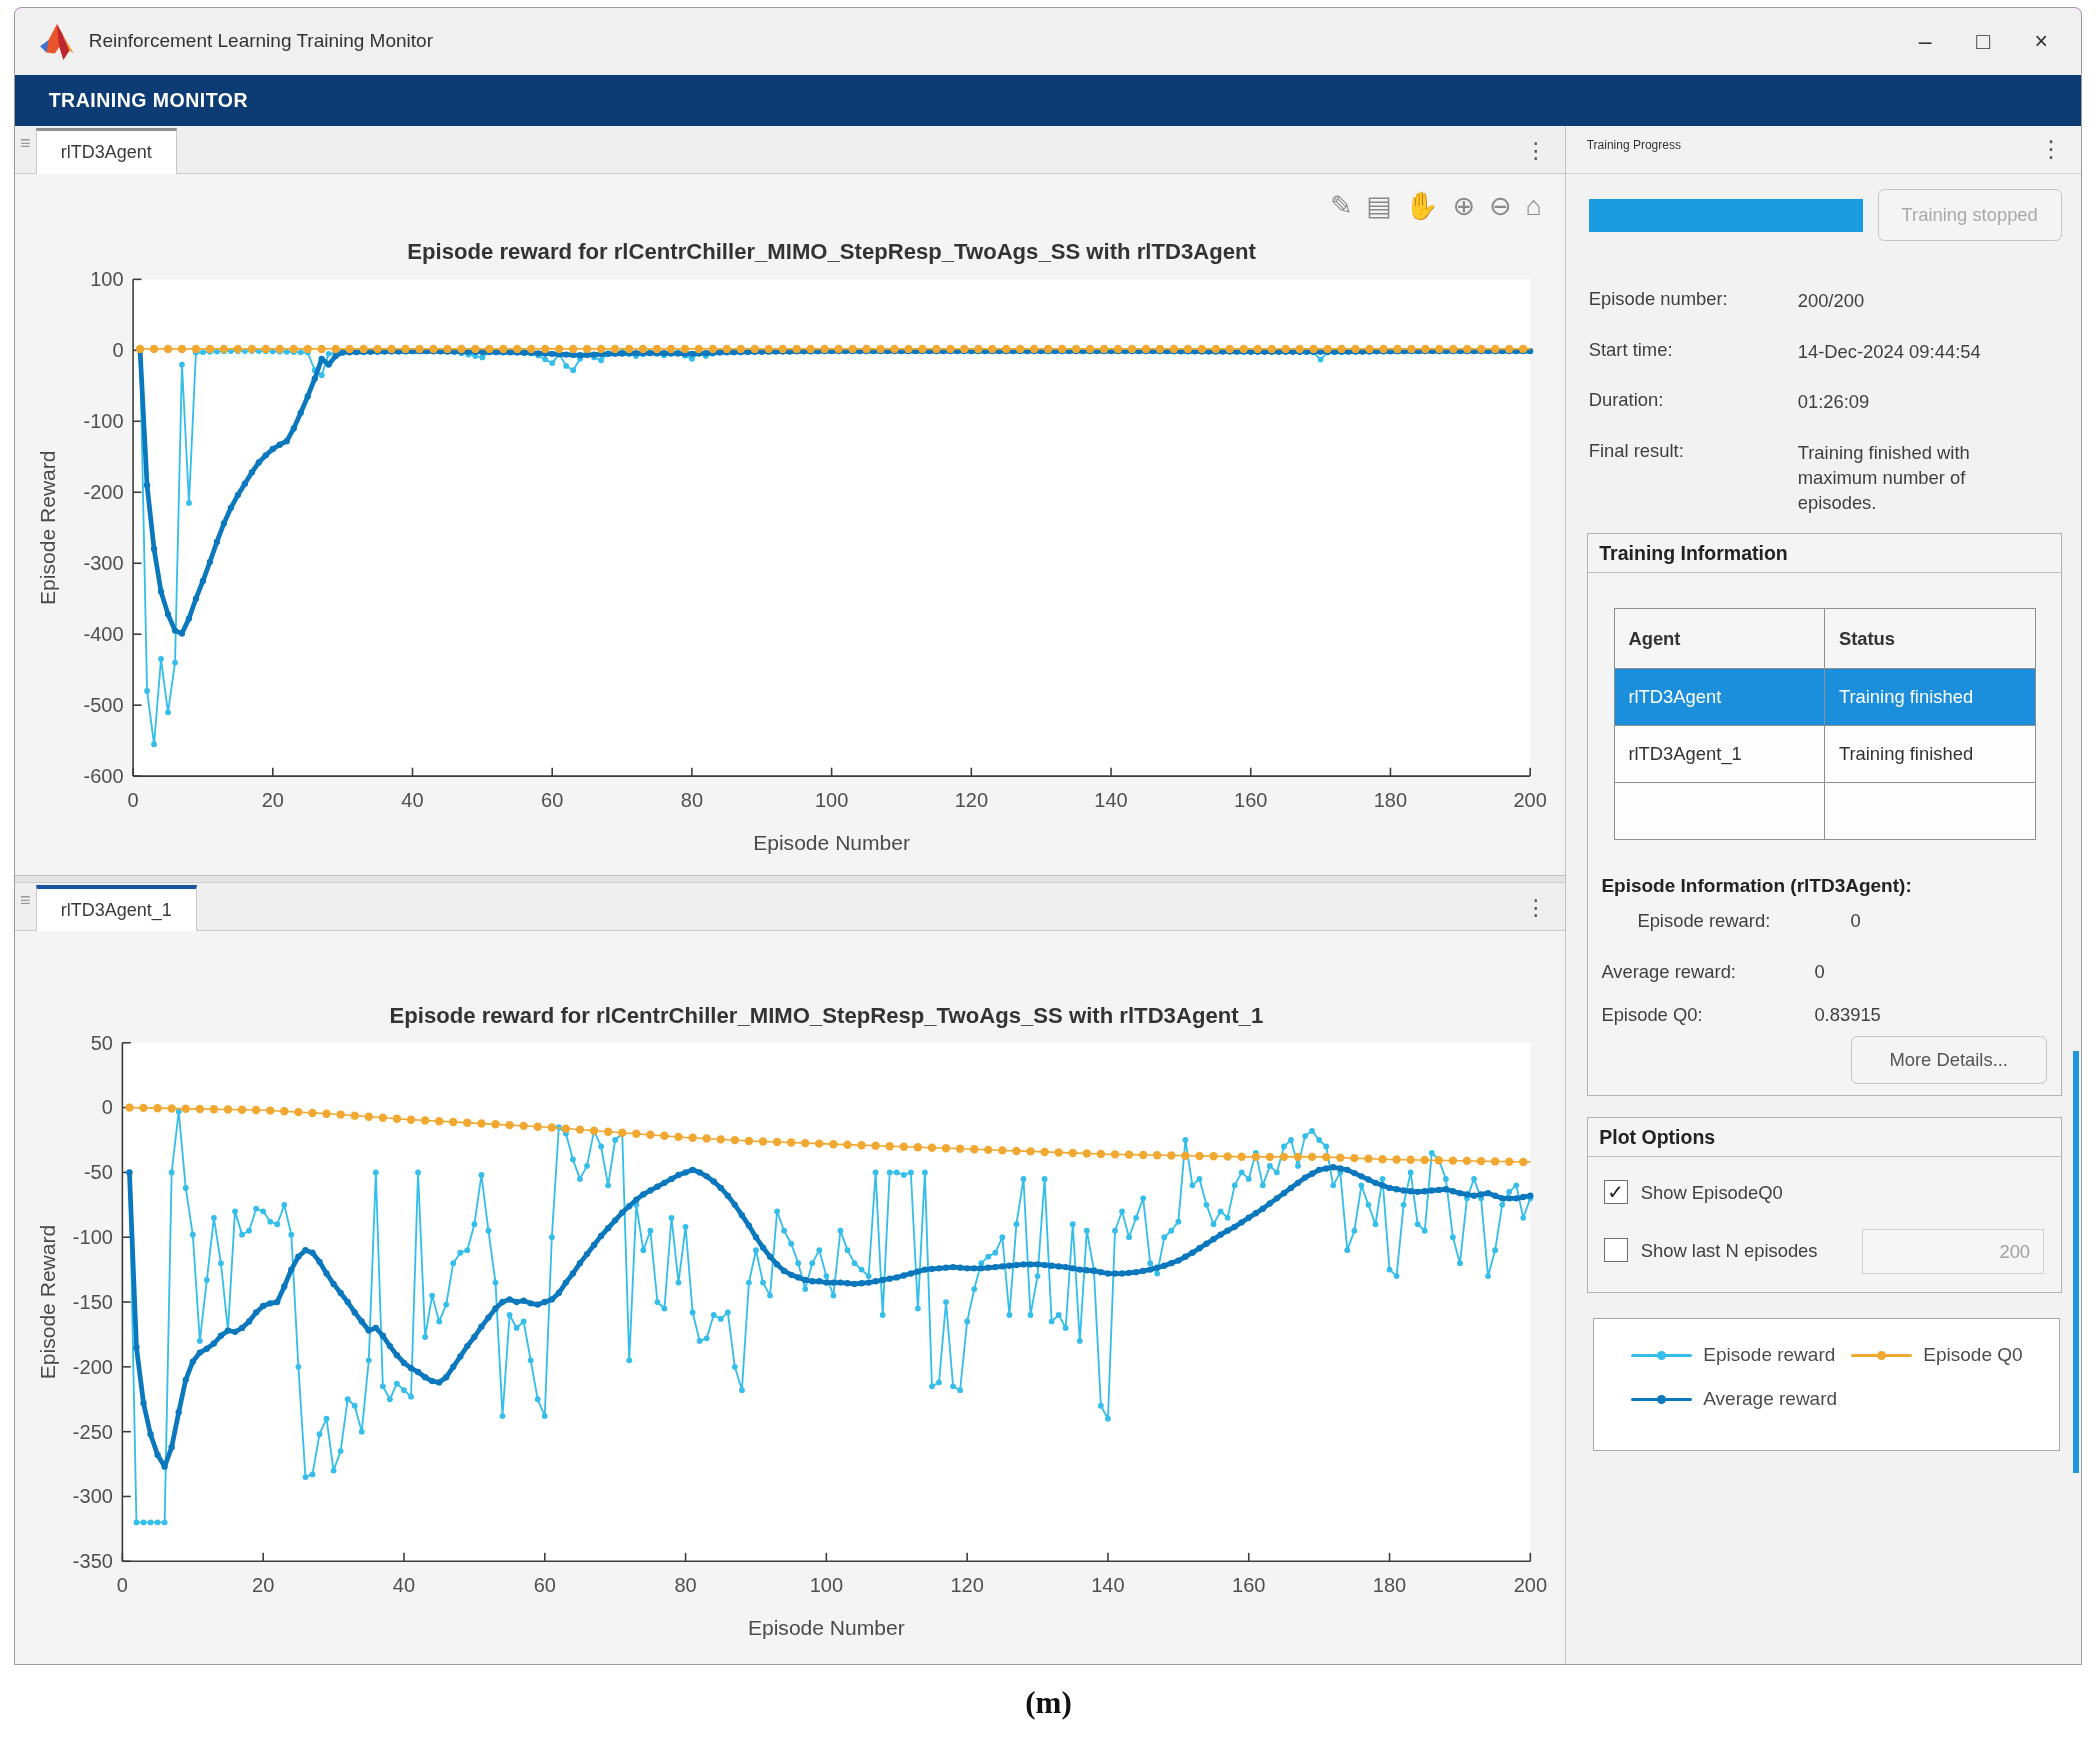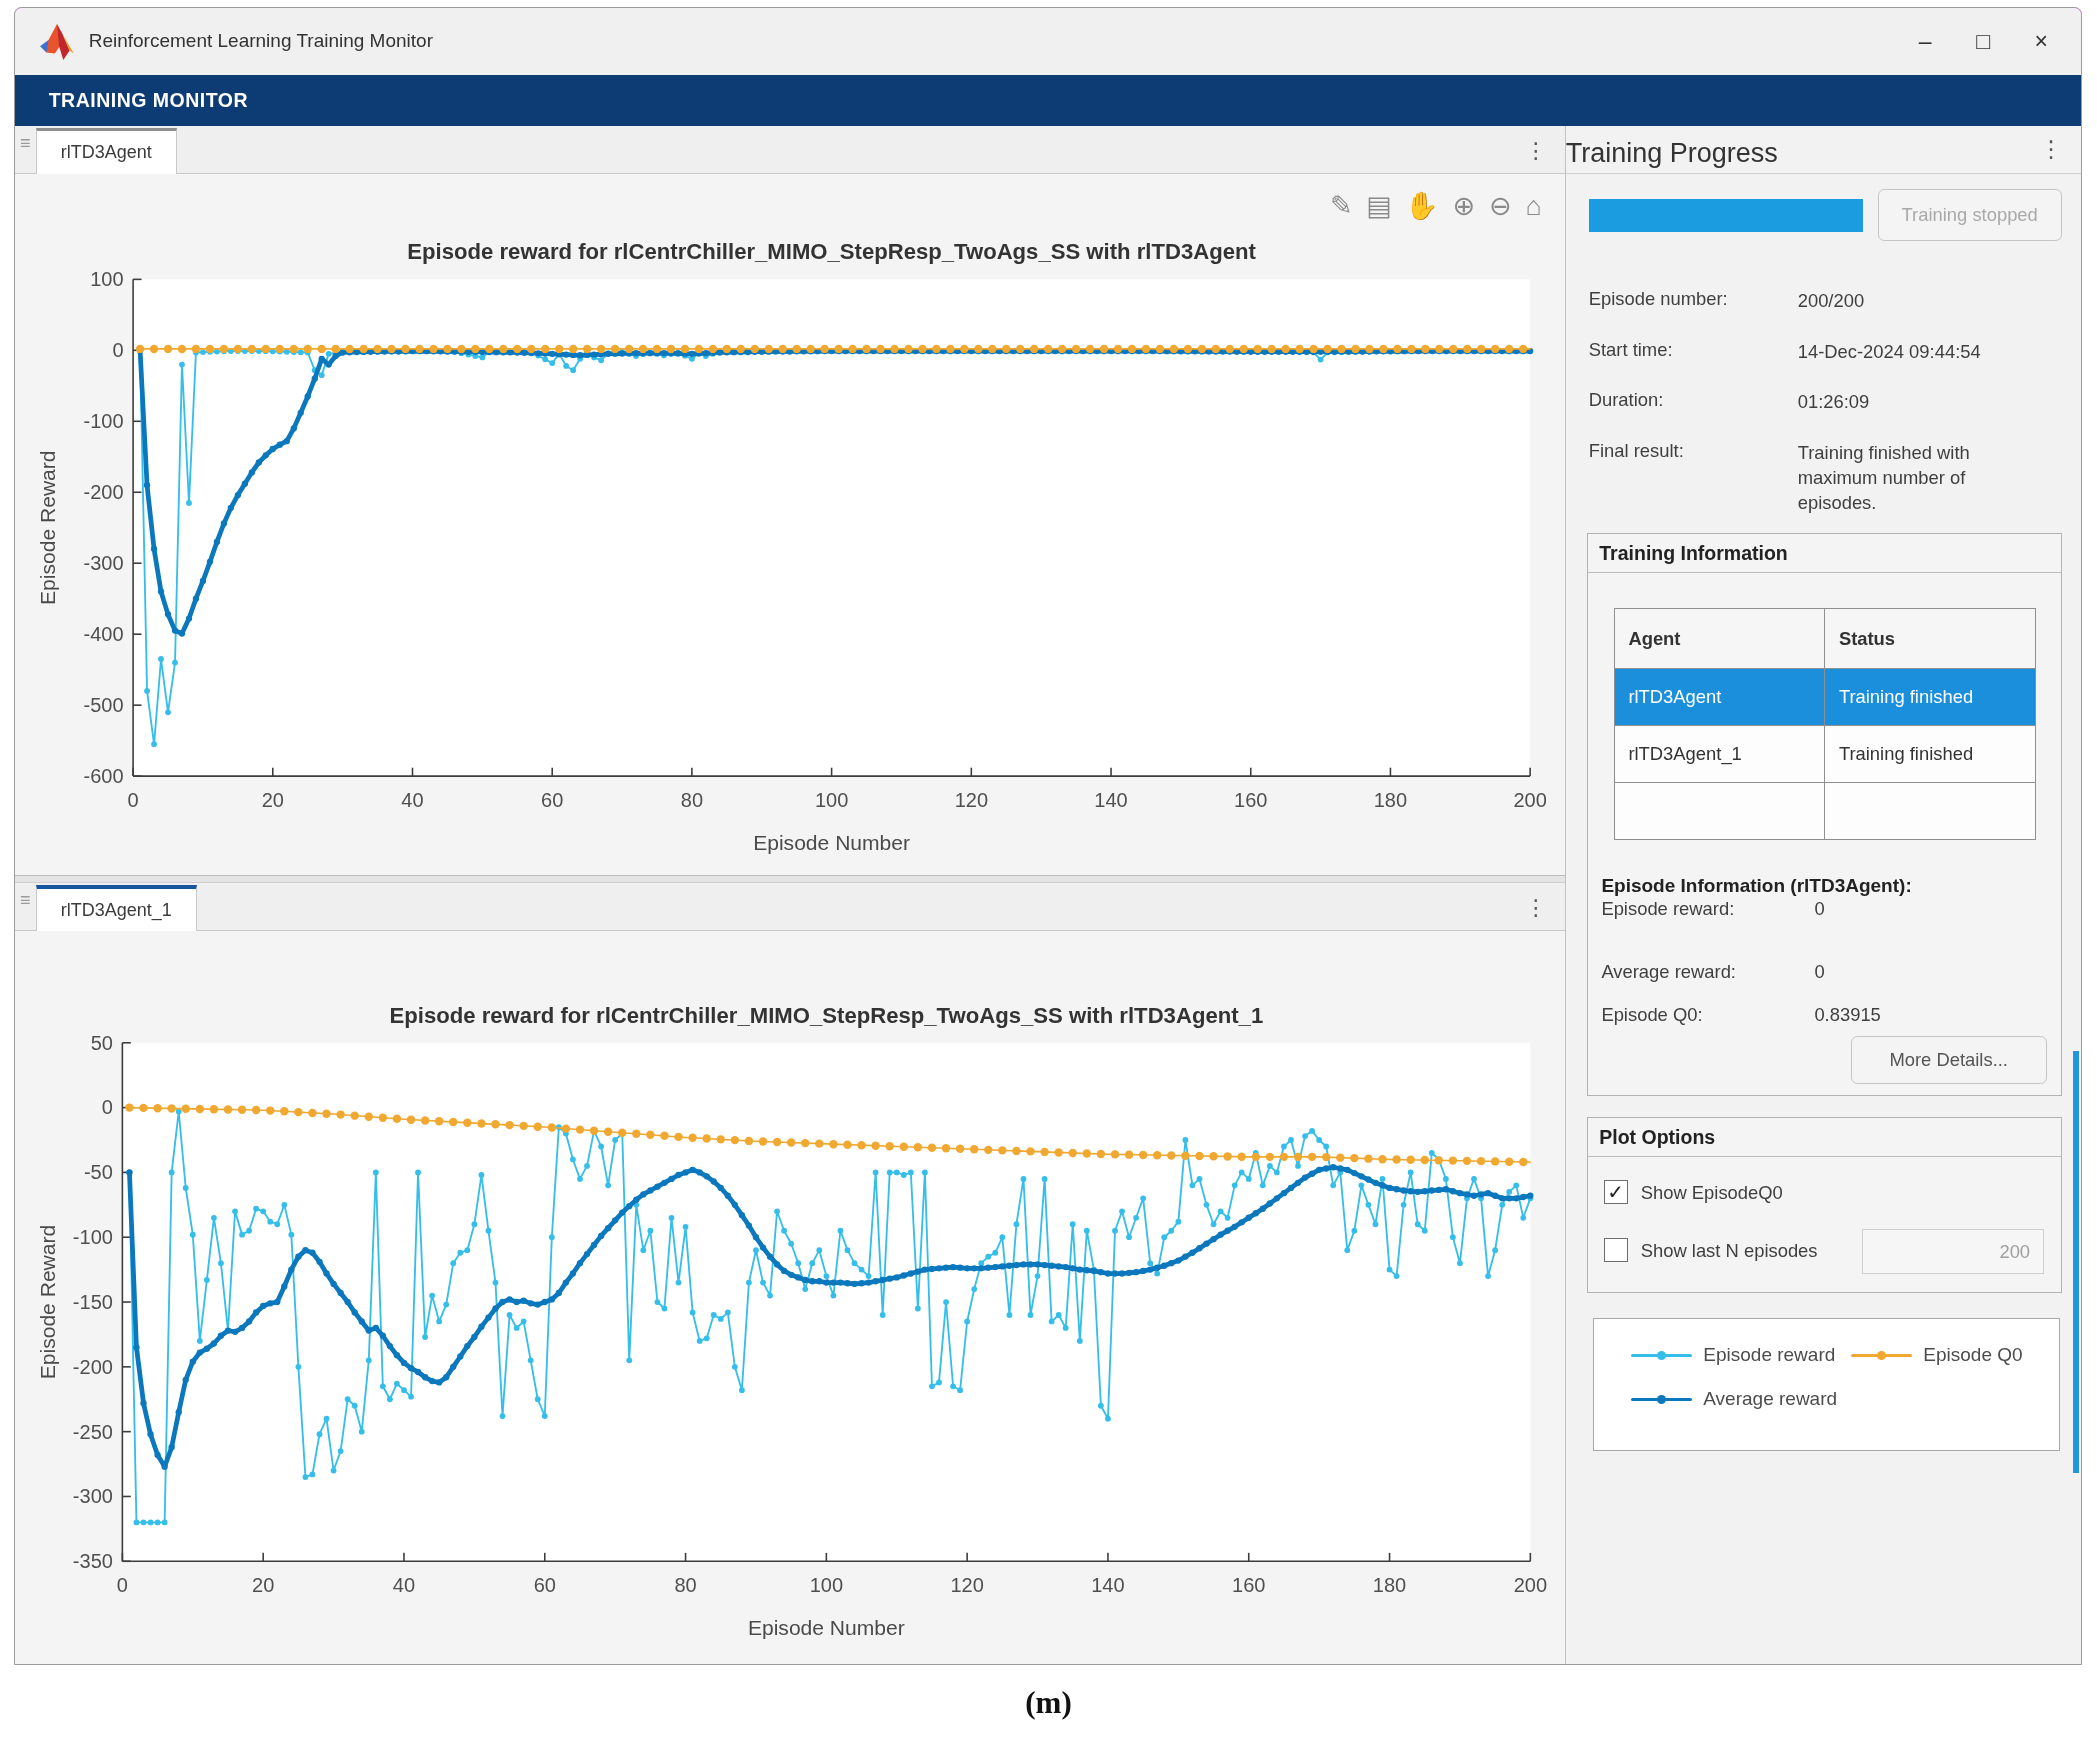"Training Progress" .rp-title { font-size: 27px -> 12px; left: 0 -> 21px }
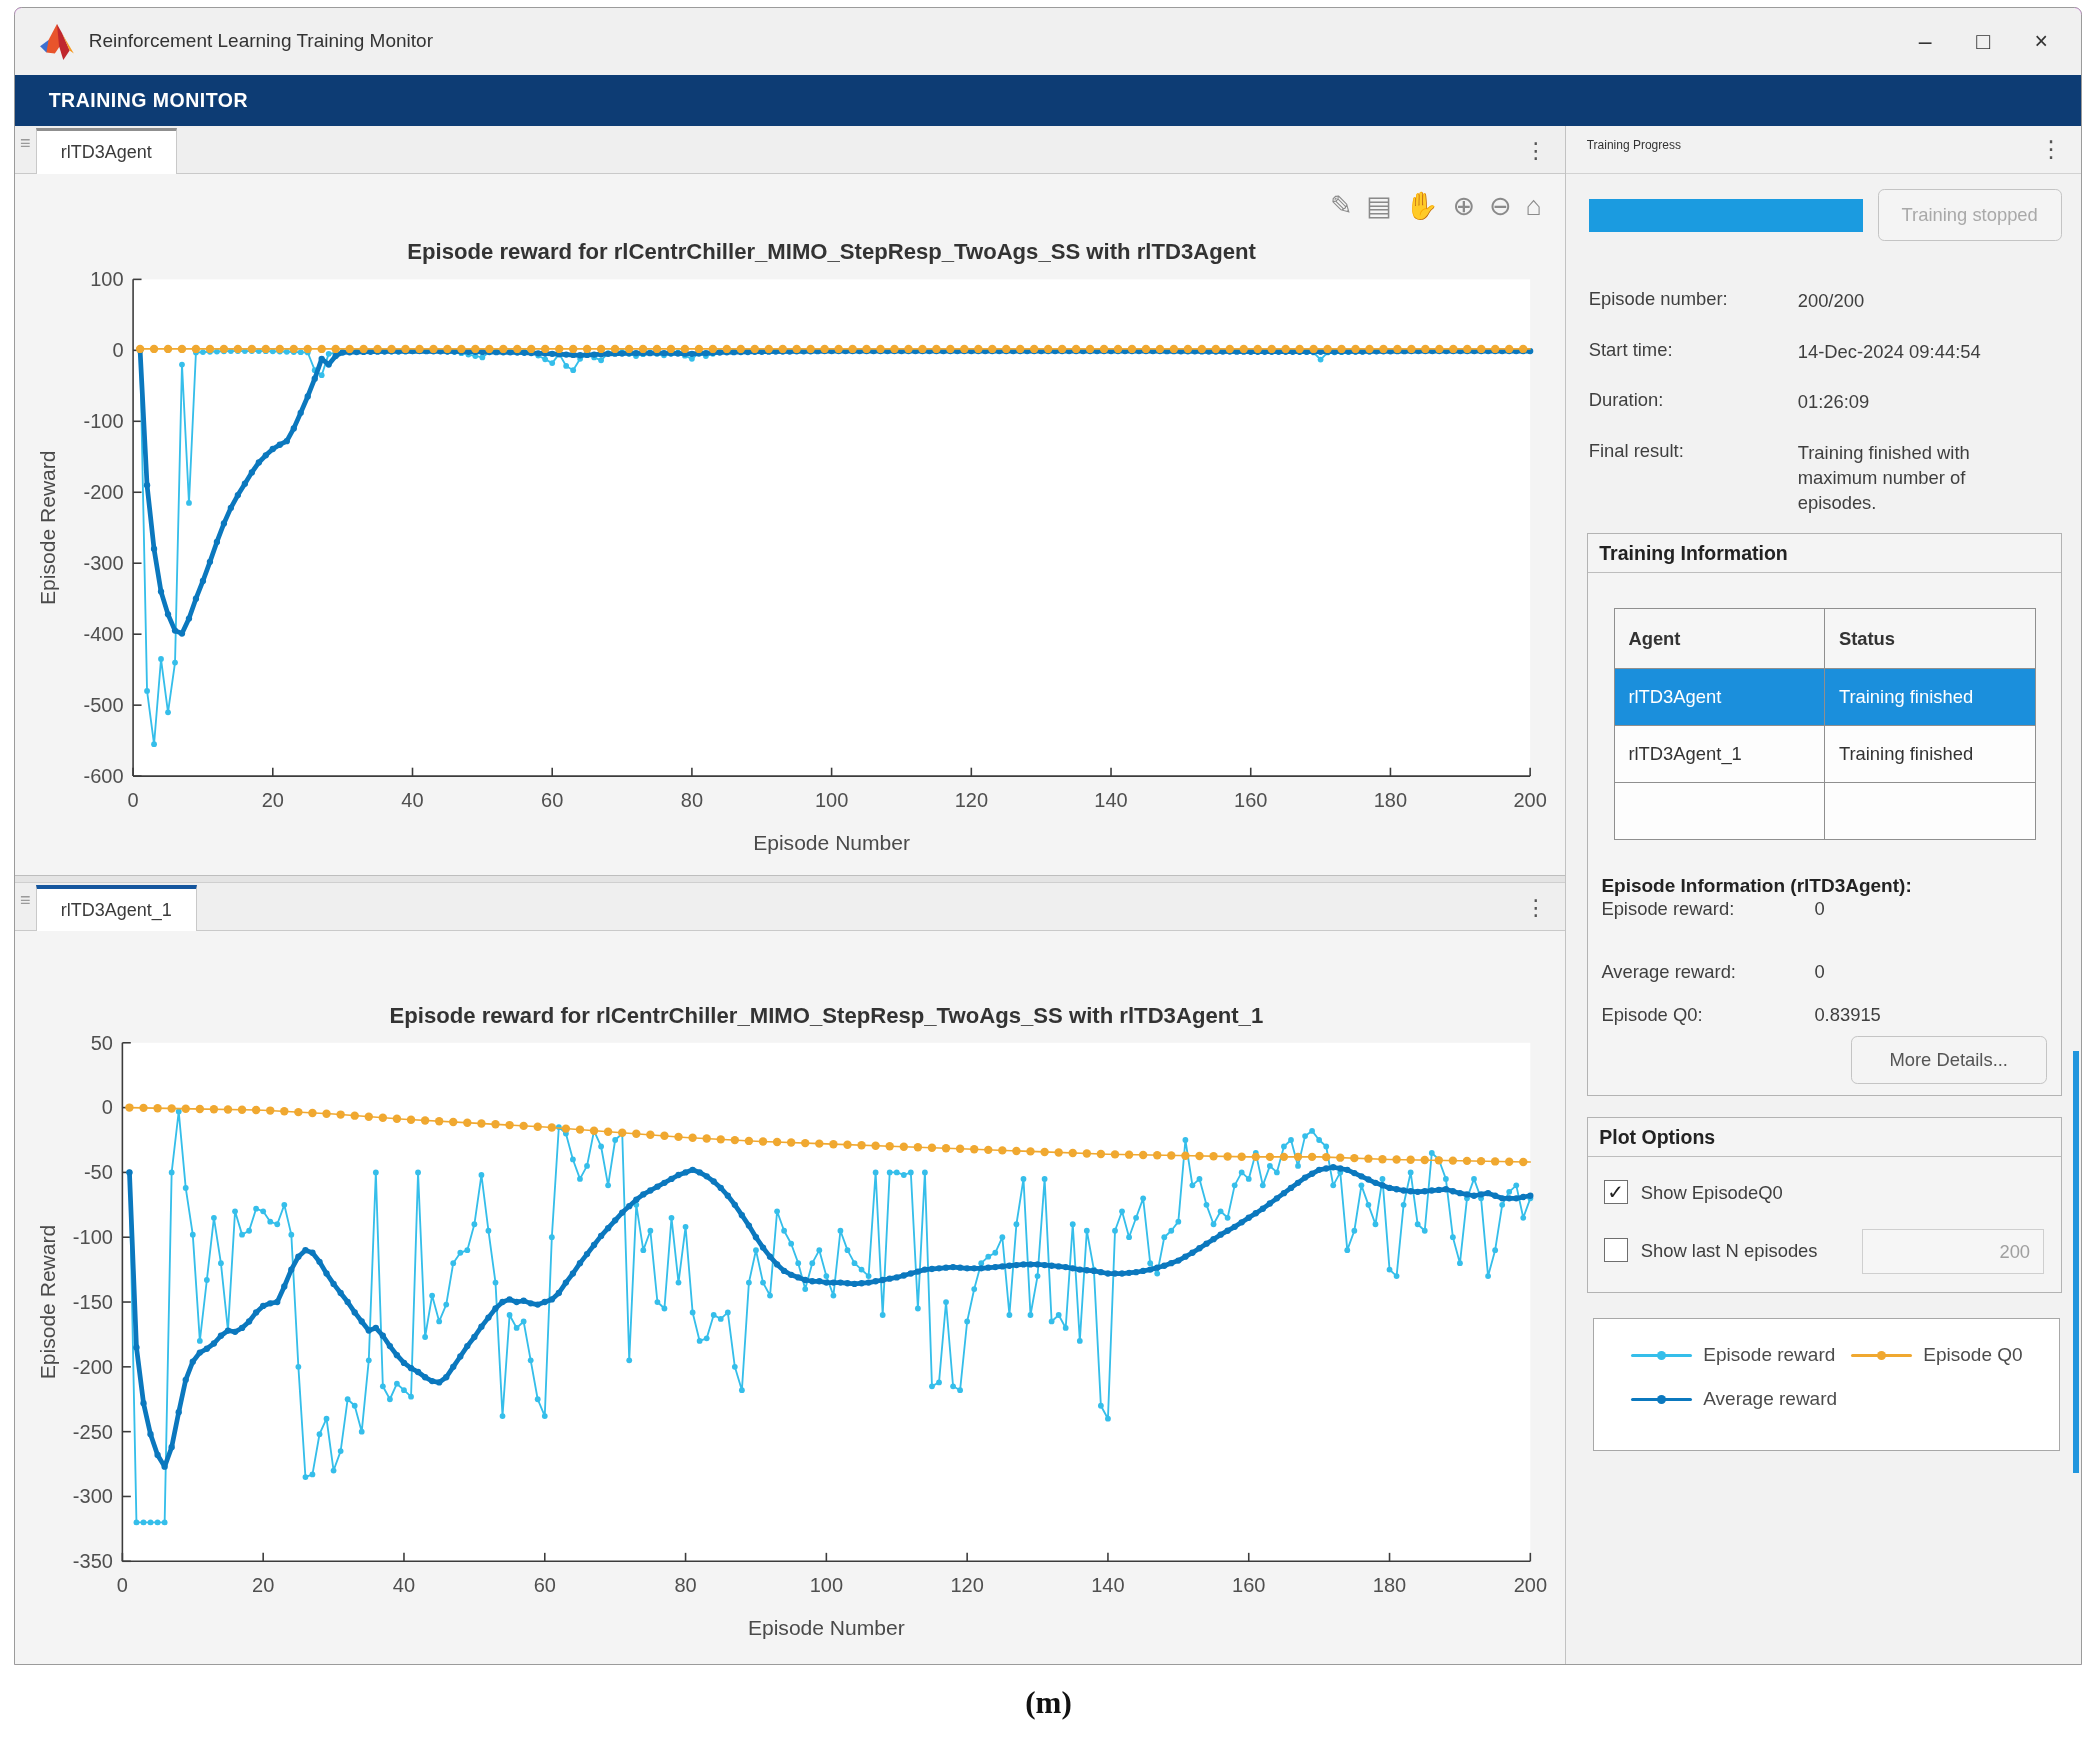"Episode reward:" div.kv { margin-left: none -> 36px; top: 364px -> 376px }
